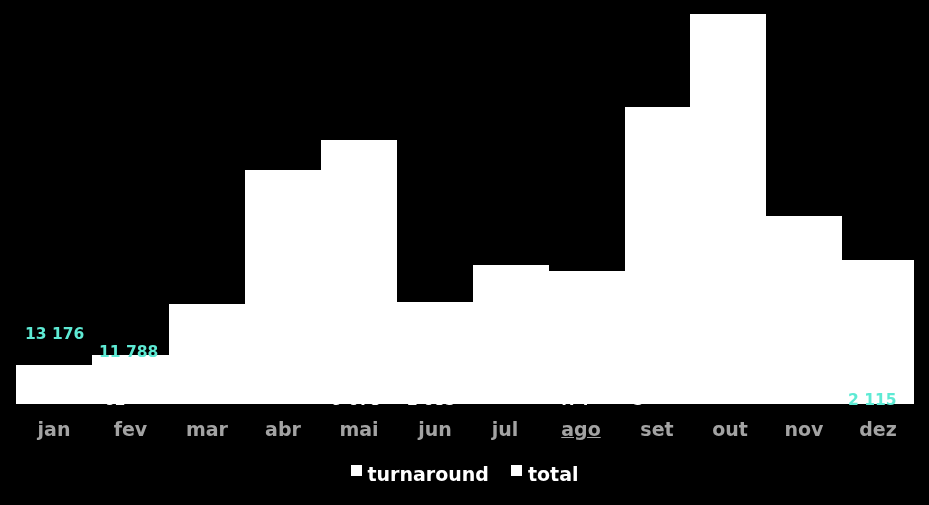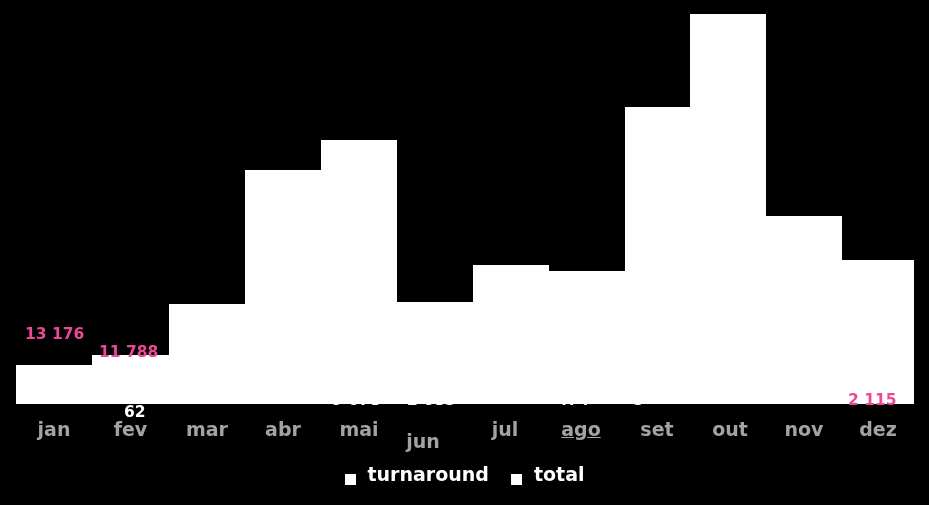"13 176" .dlabel { color: #ec4899 -> #5eead4 }
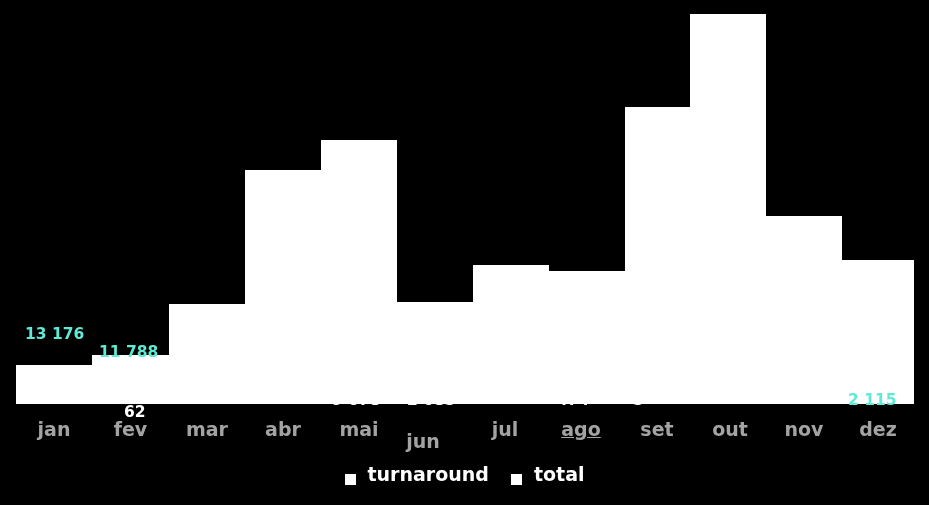"62" div.dlabel { left: 124px -> 104px; margin-top: 12px -> none }
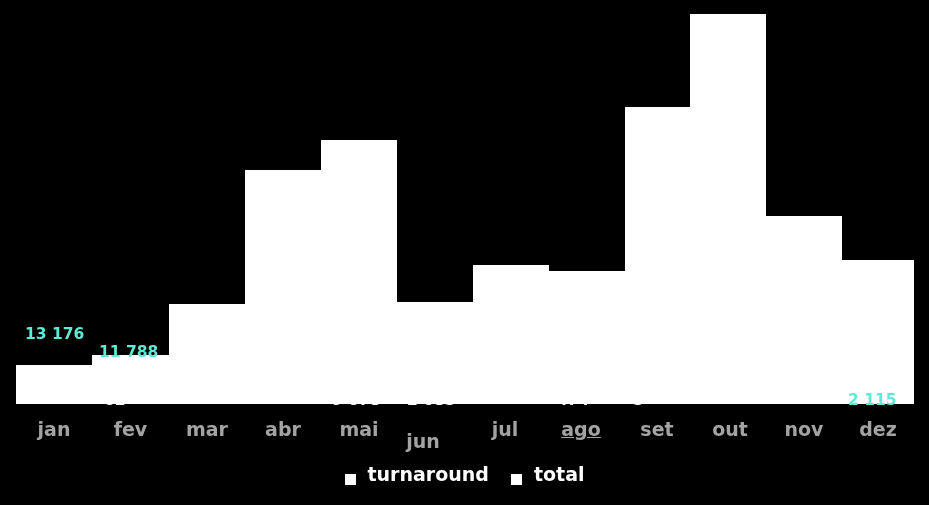"jun" div.xtick { left: 385px -> 397px; margin-top: 12px -> none }
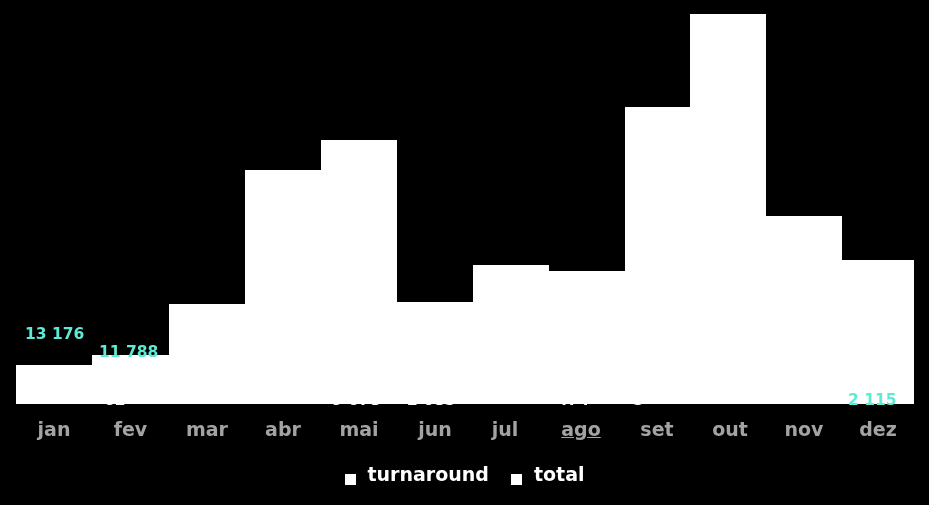"turnaround" .legend-item { align-items: flex-end -> flex-start; gap: 12px -> 6px }
